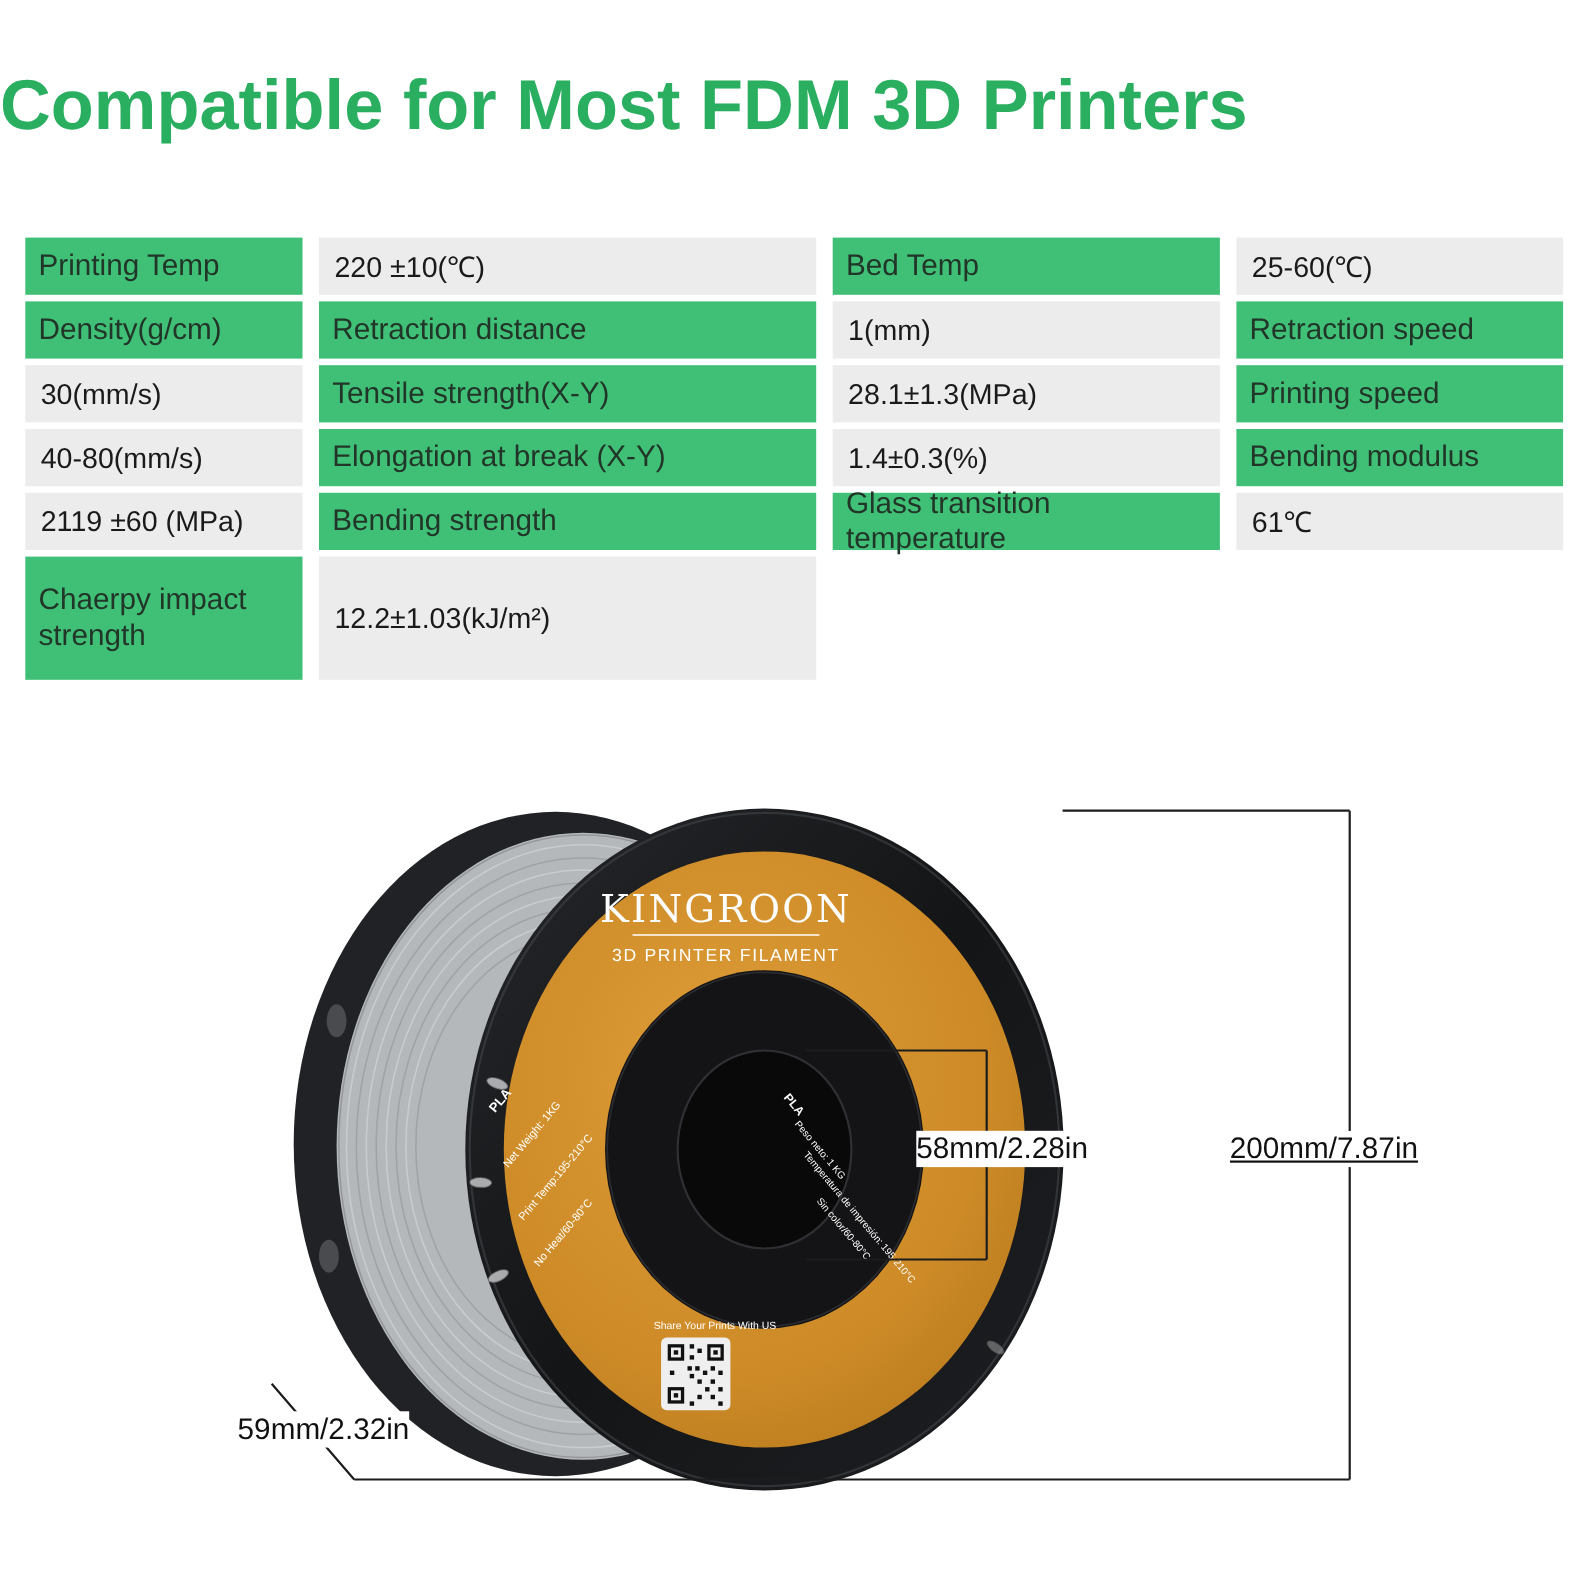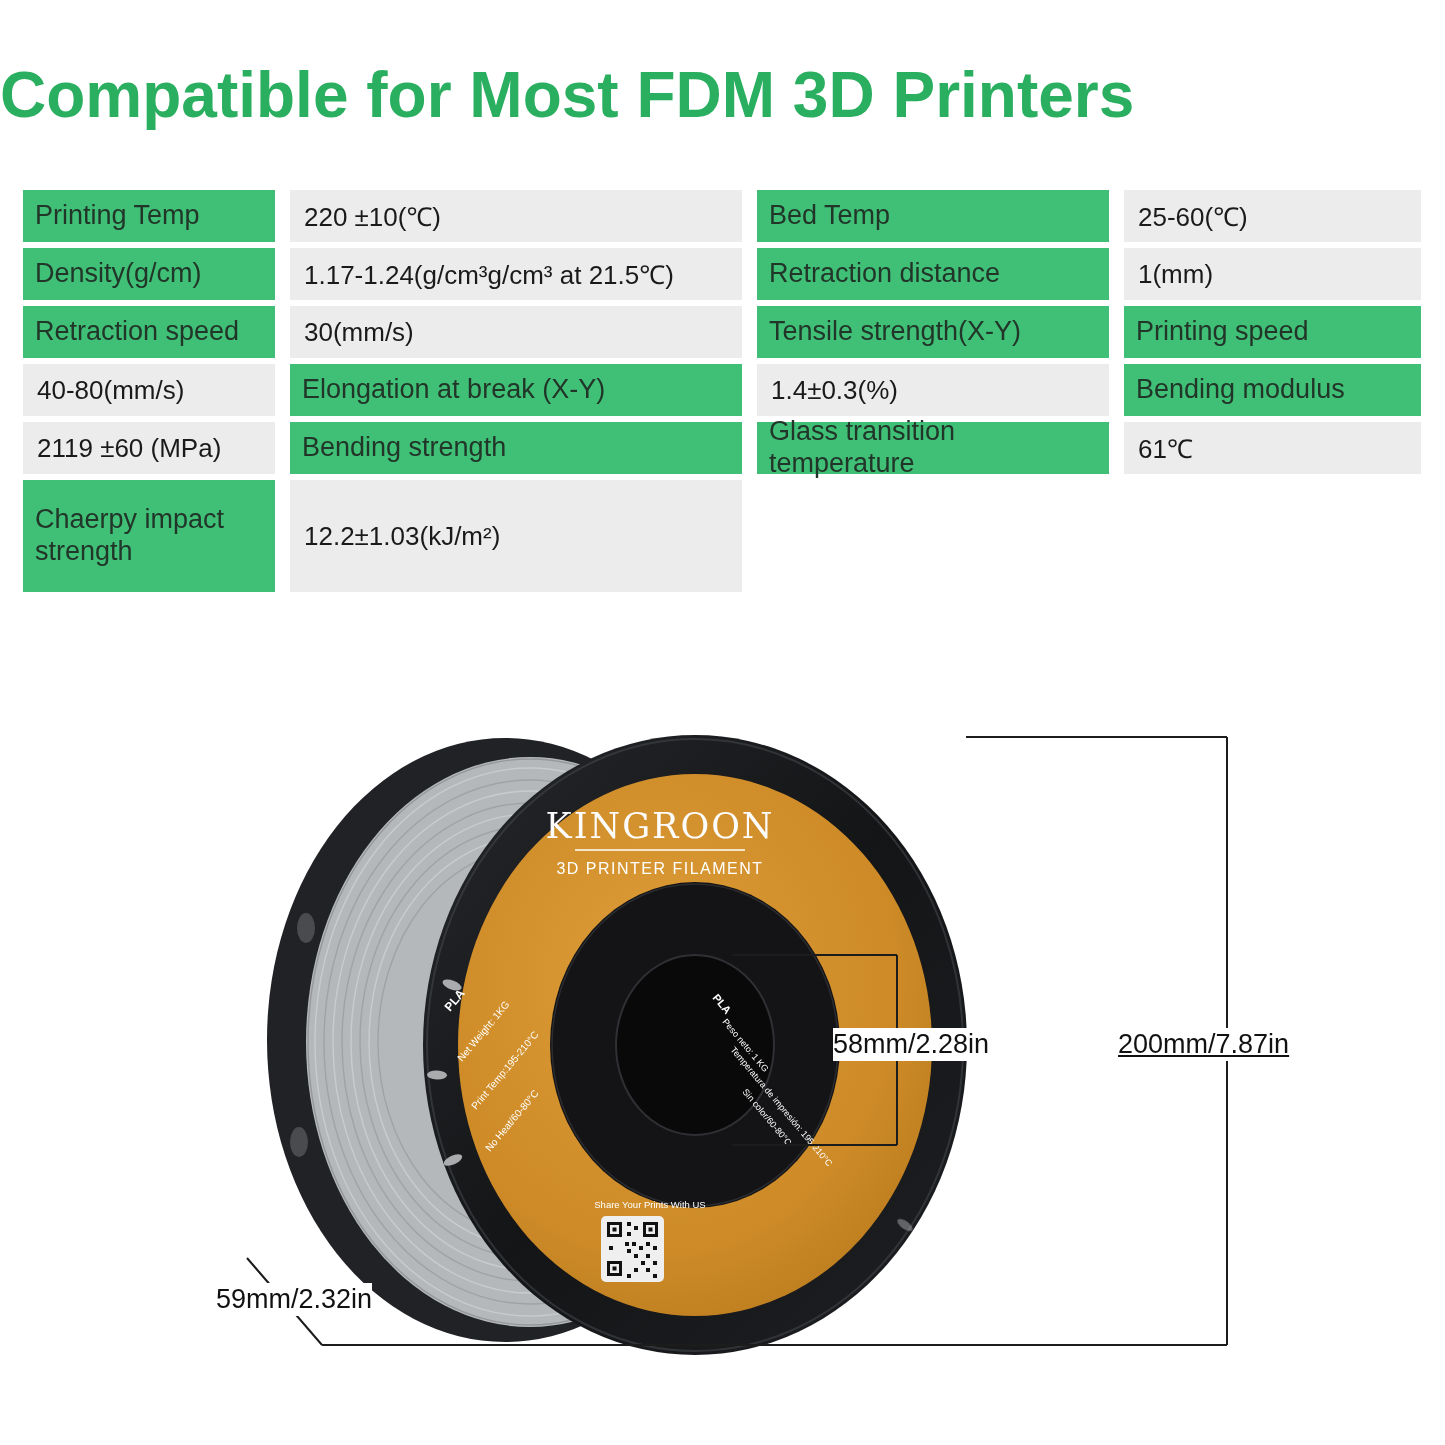"Printing Temp" .spec-grid { top: 190px -> 216px }
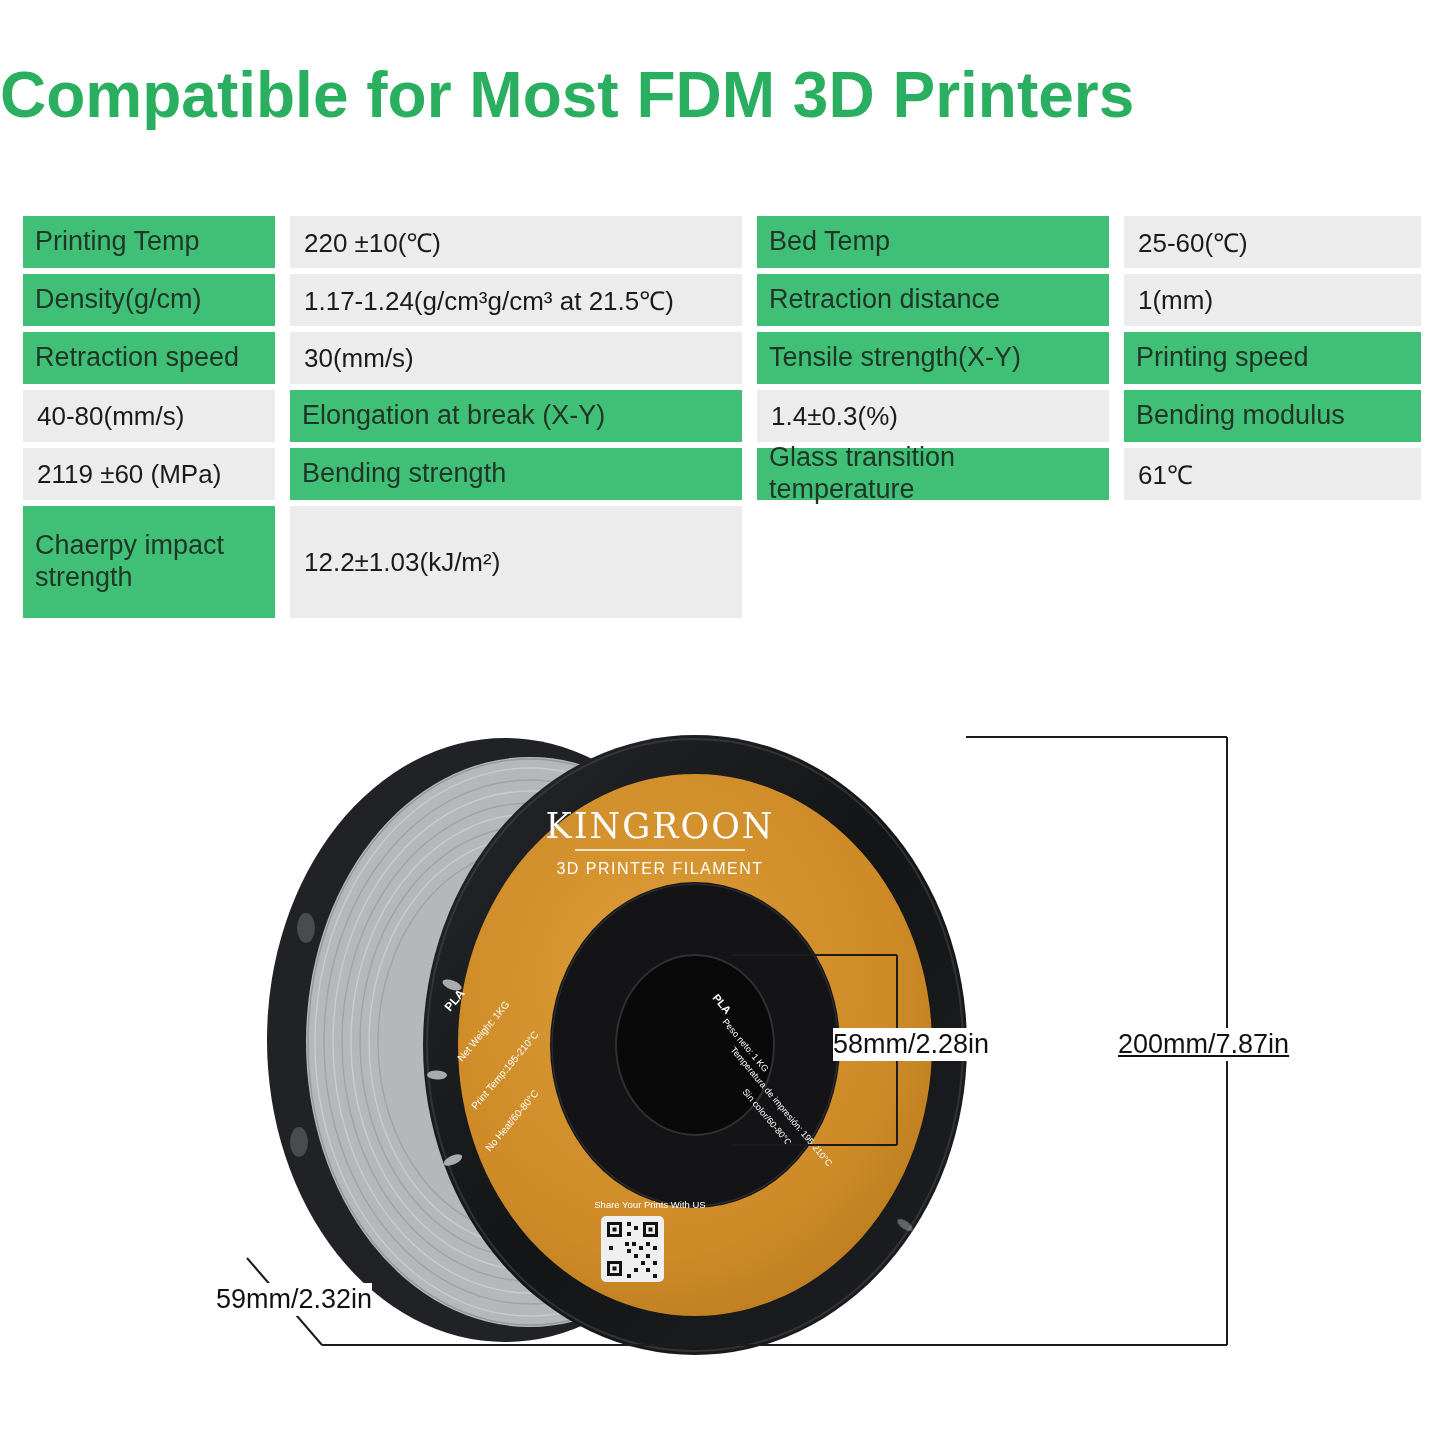"1.17-1.24(g/cm³g/cm³ at 21.5℃)" div.val { html: <div>1.17-1.24(g/cm³g/cm³ at 21.5℃)</div> -> none }
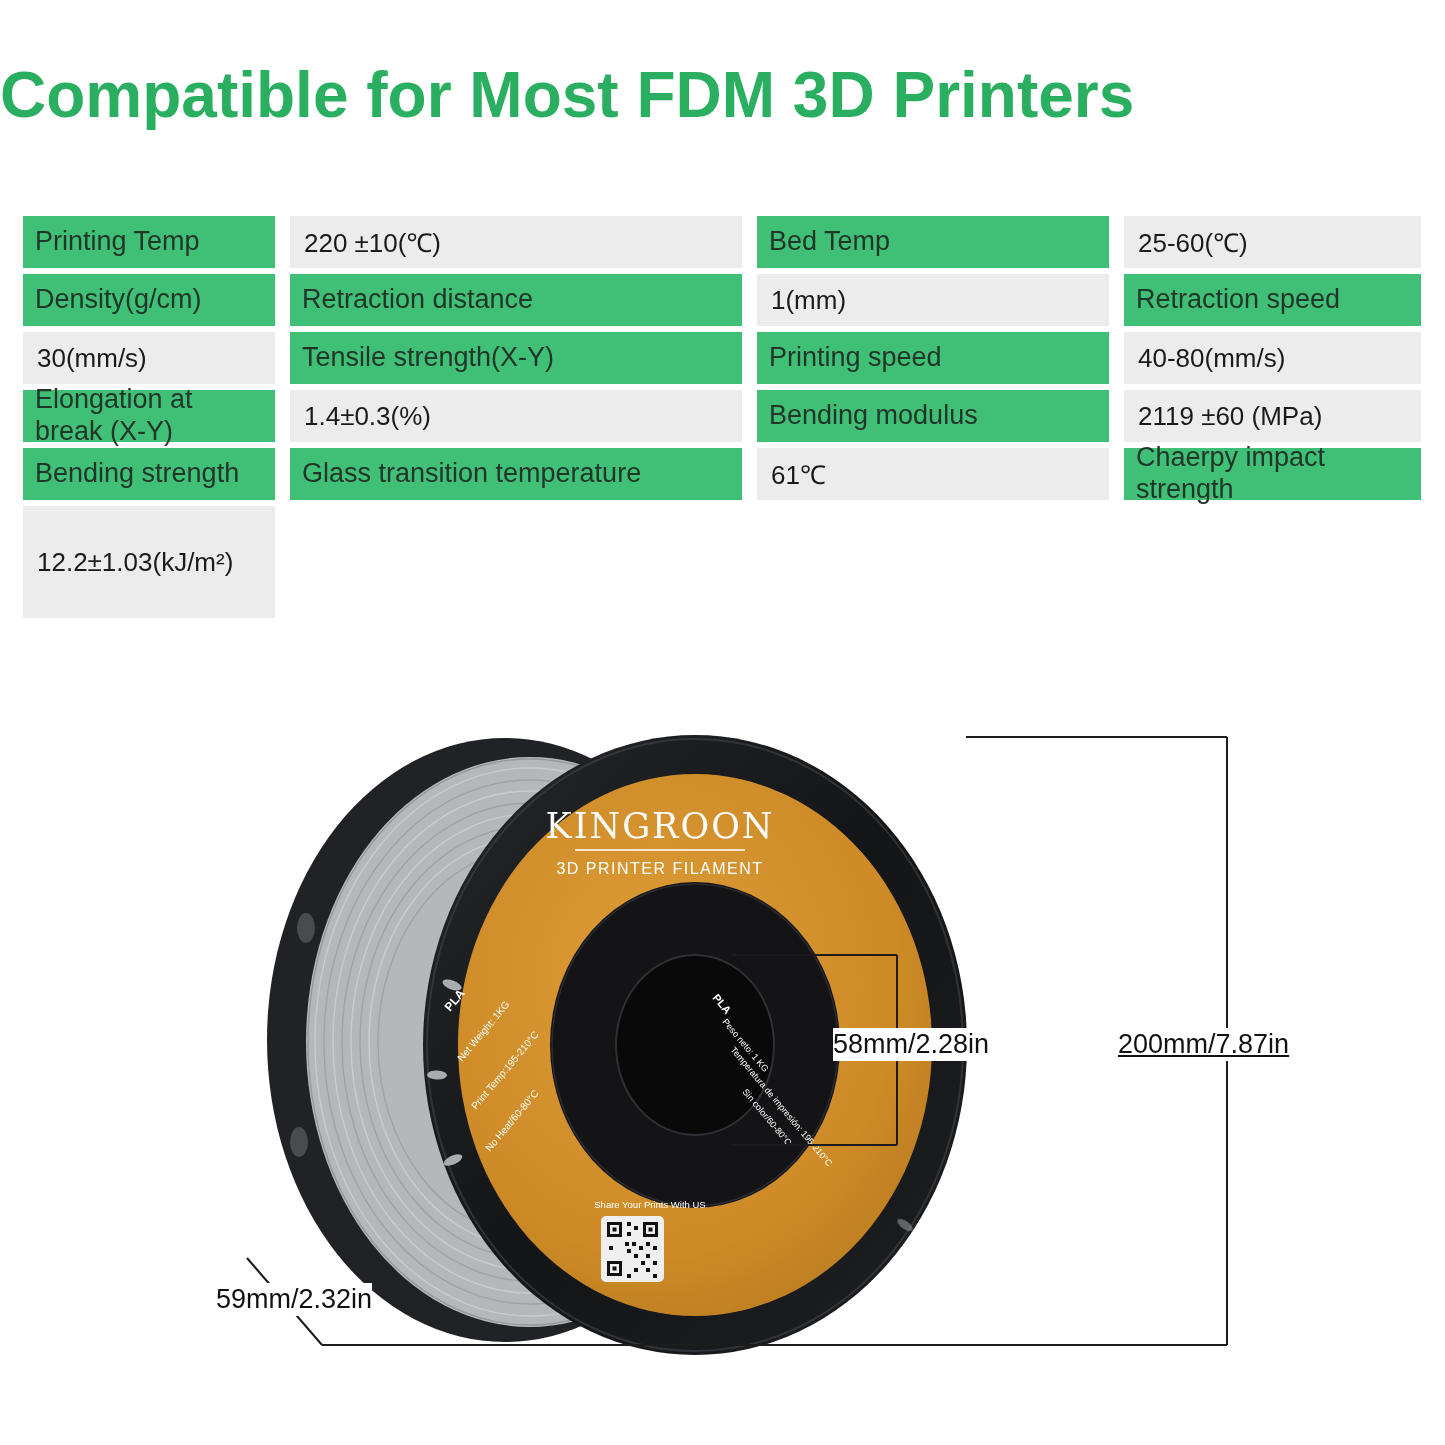"28.1±1.3(MPa)" div.val { html: none -> <div>28.1±1.3(MPa)</div> }
